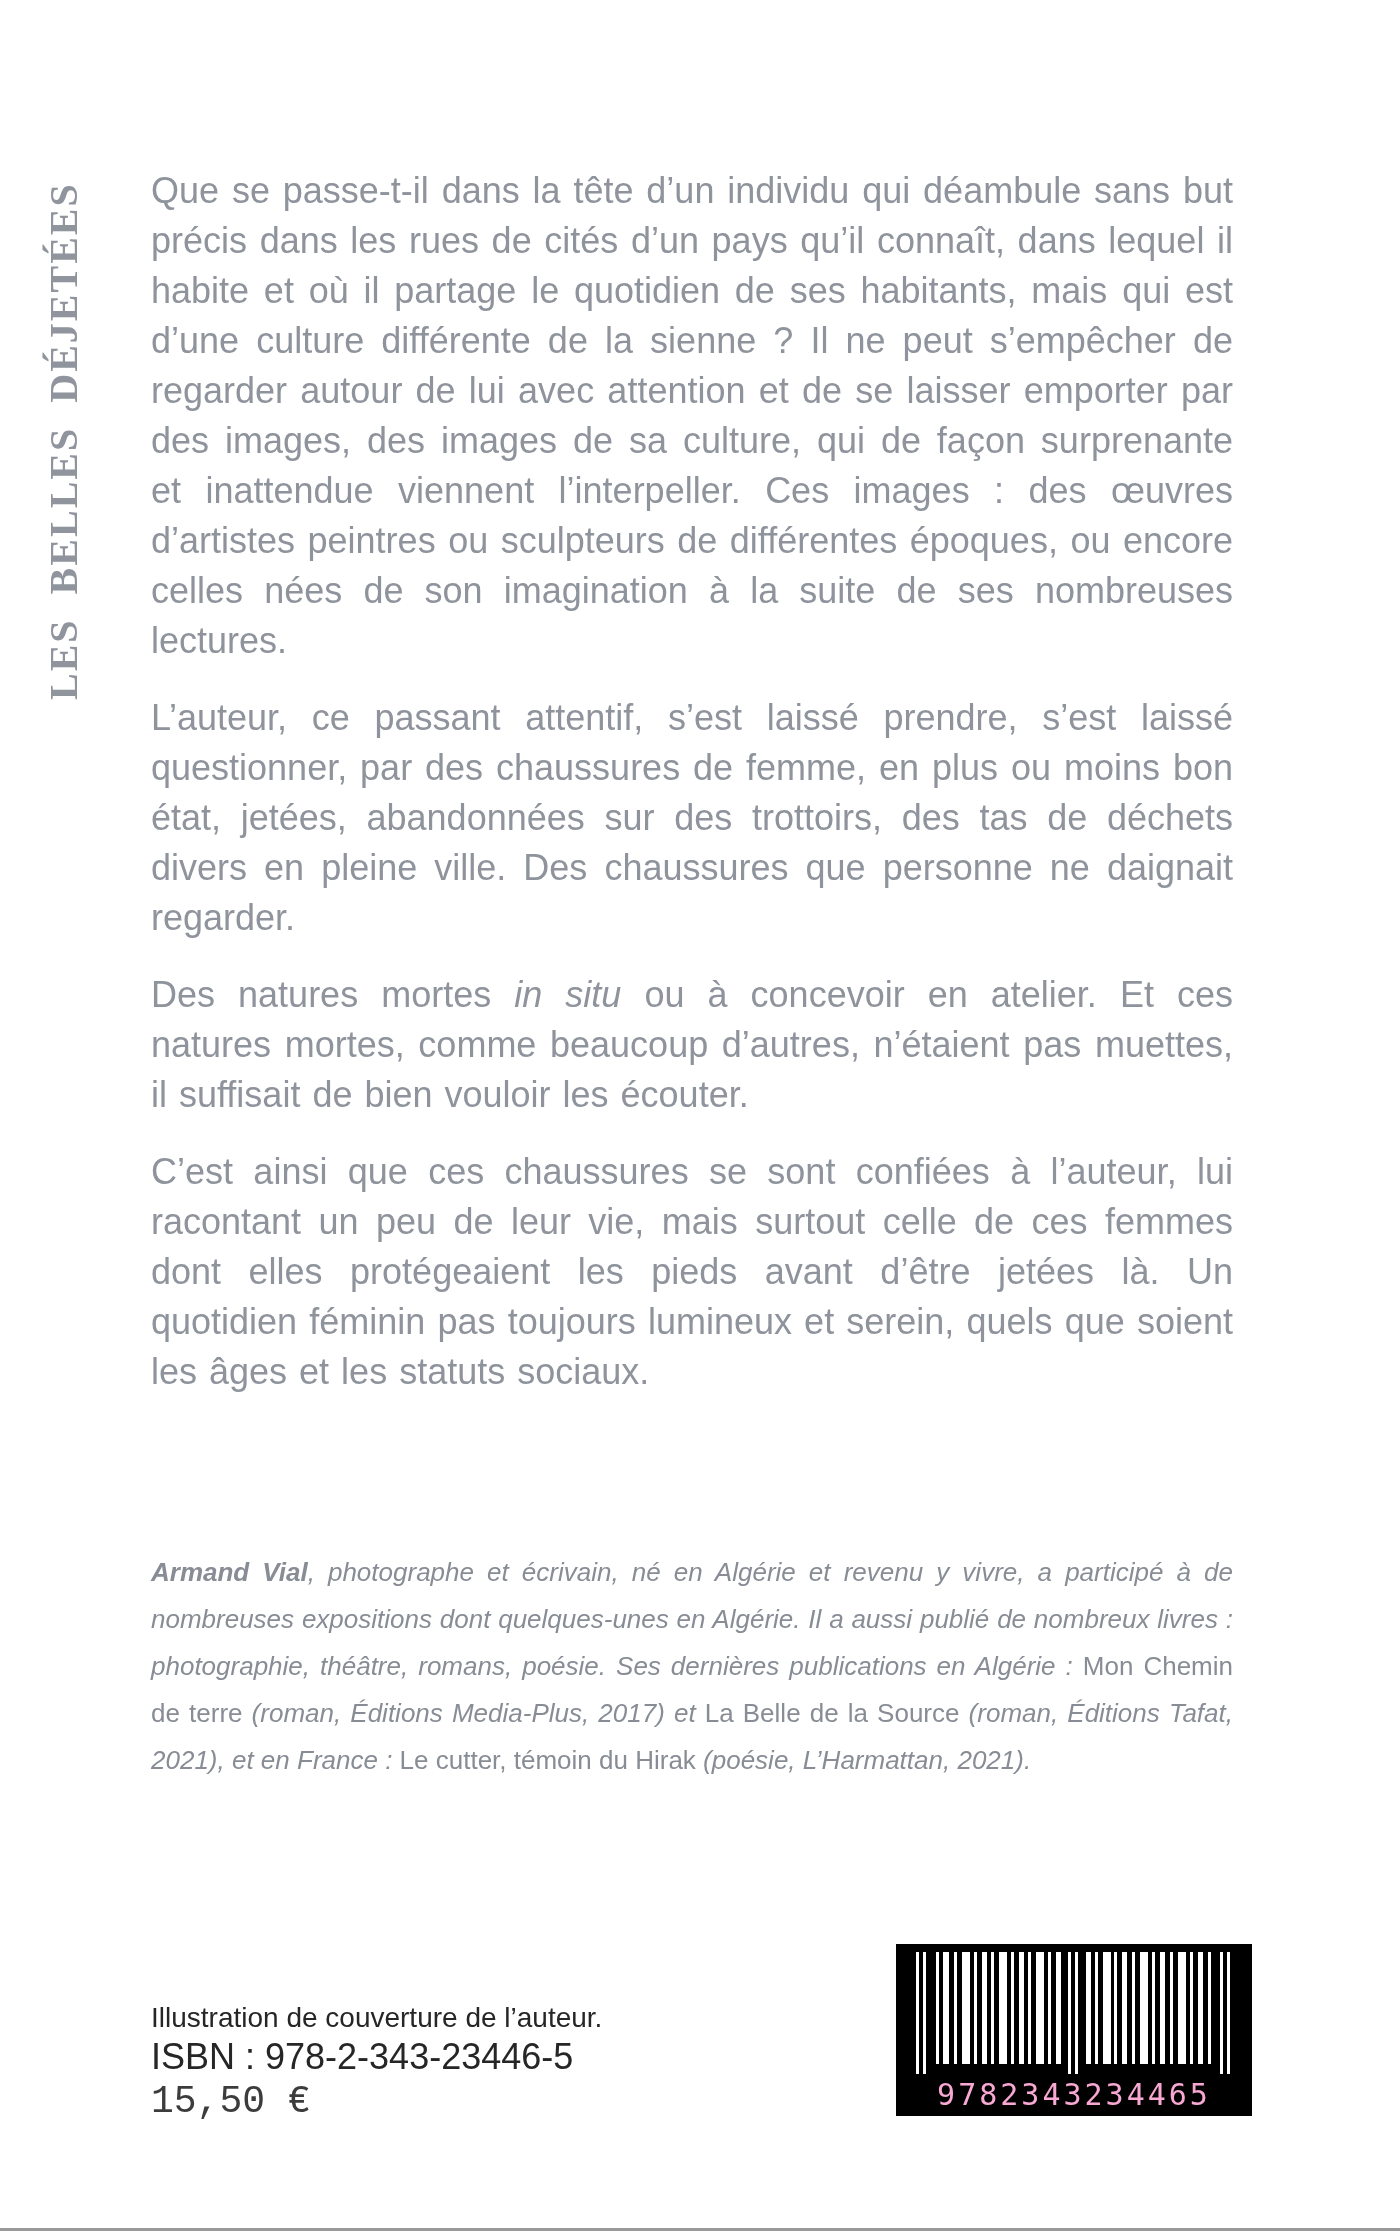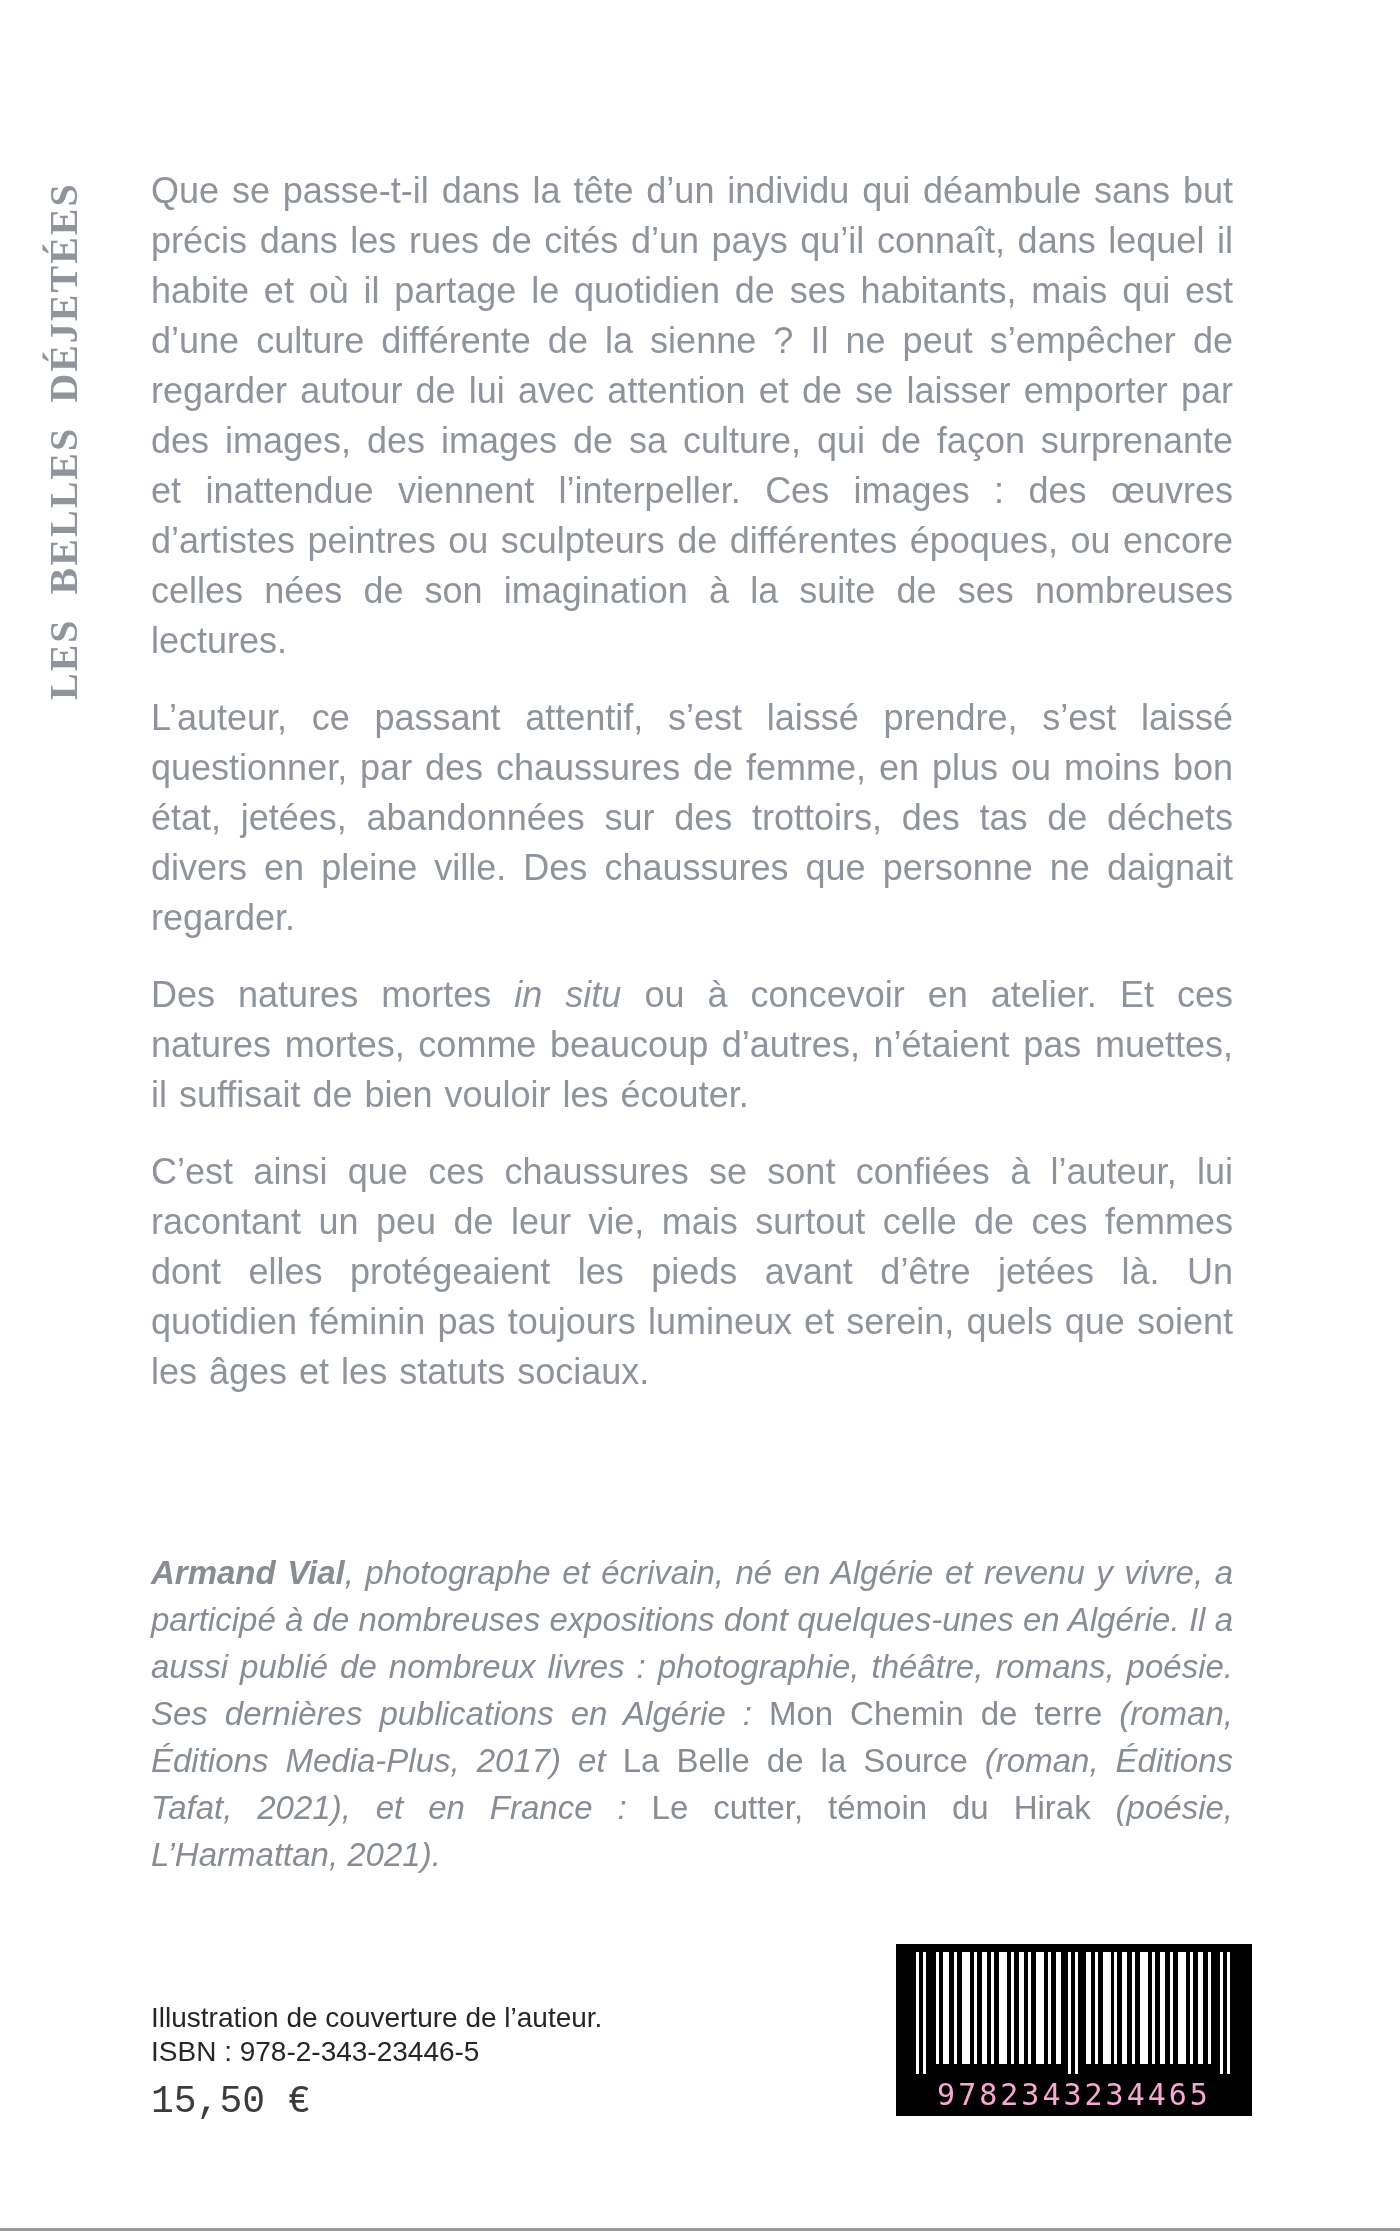"Armand Vial, photographe et écrivain," .bio { font-size: 33px -> 26px }
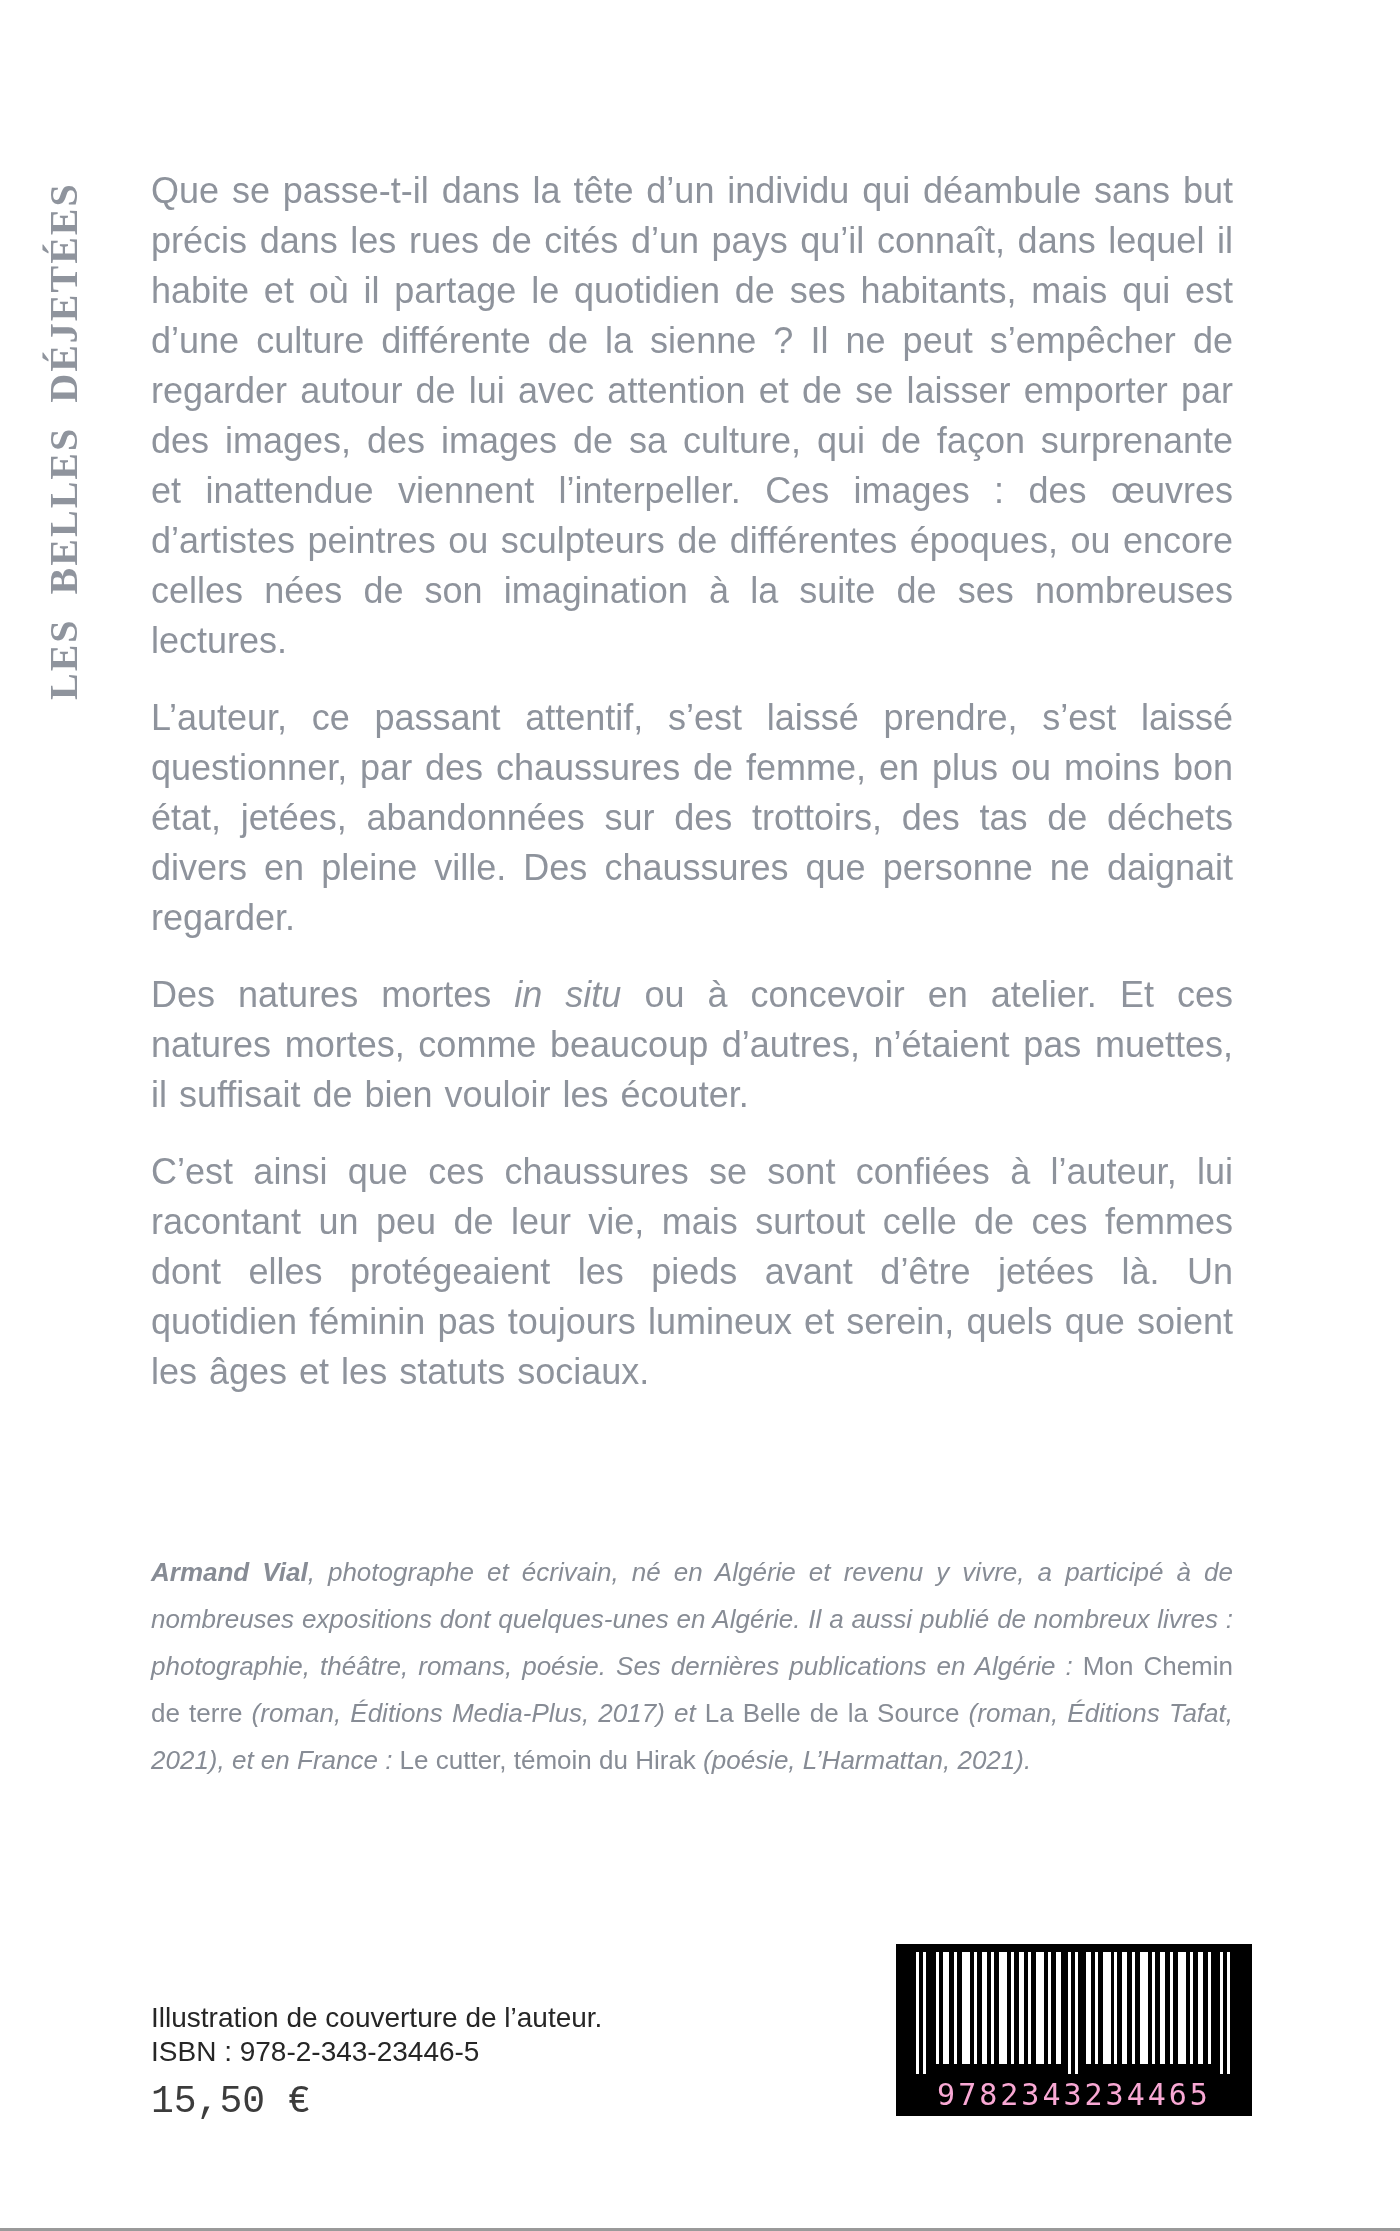"ISBN : 978-2-343-23446-5" .isbn { font-size: 28px -> 36px }
